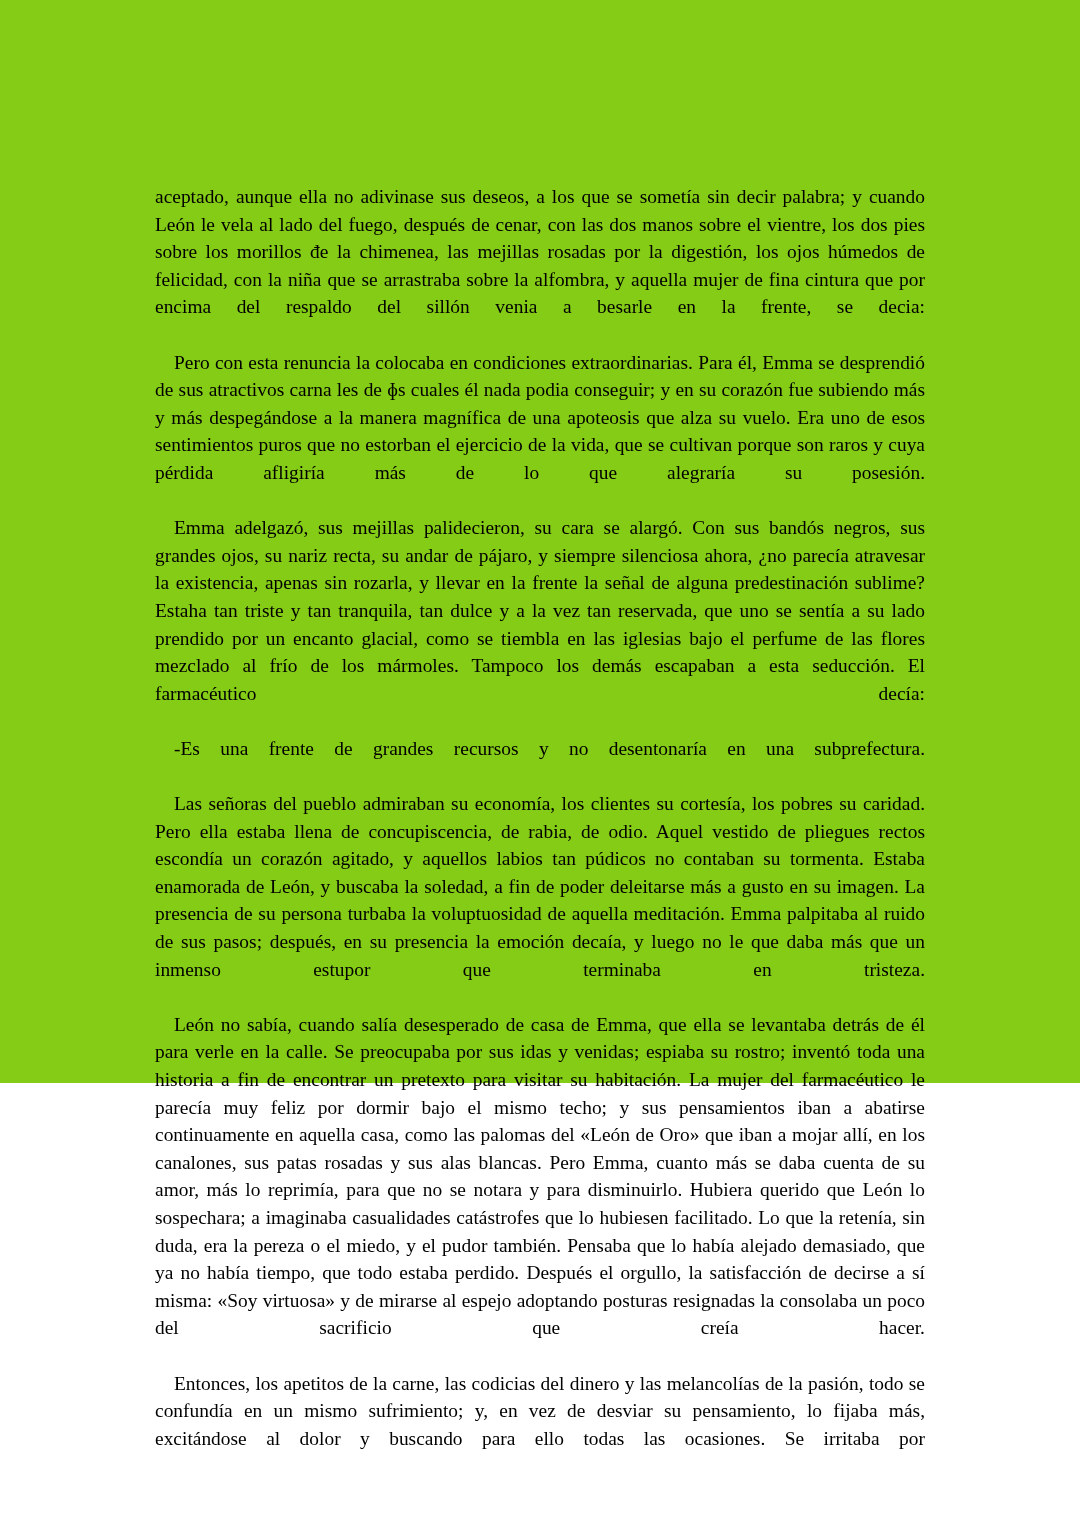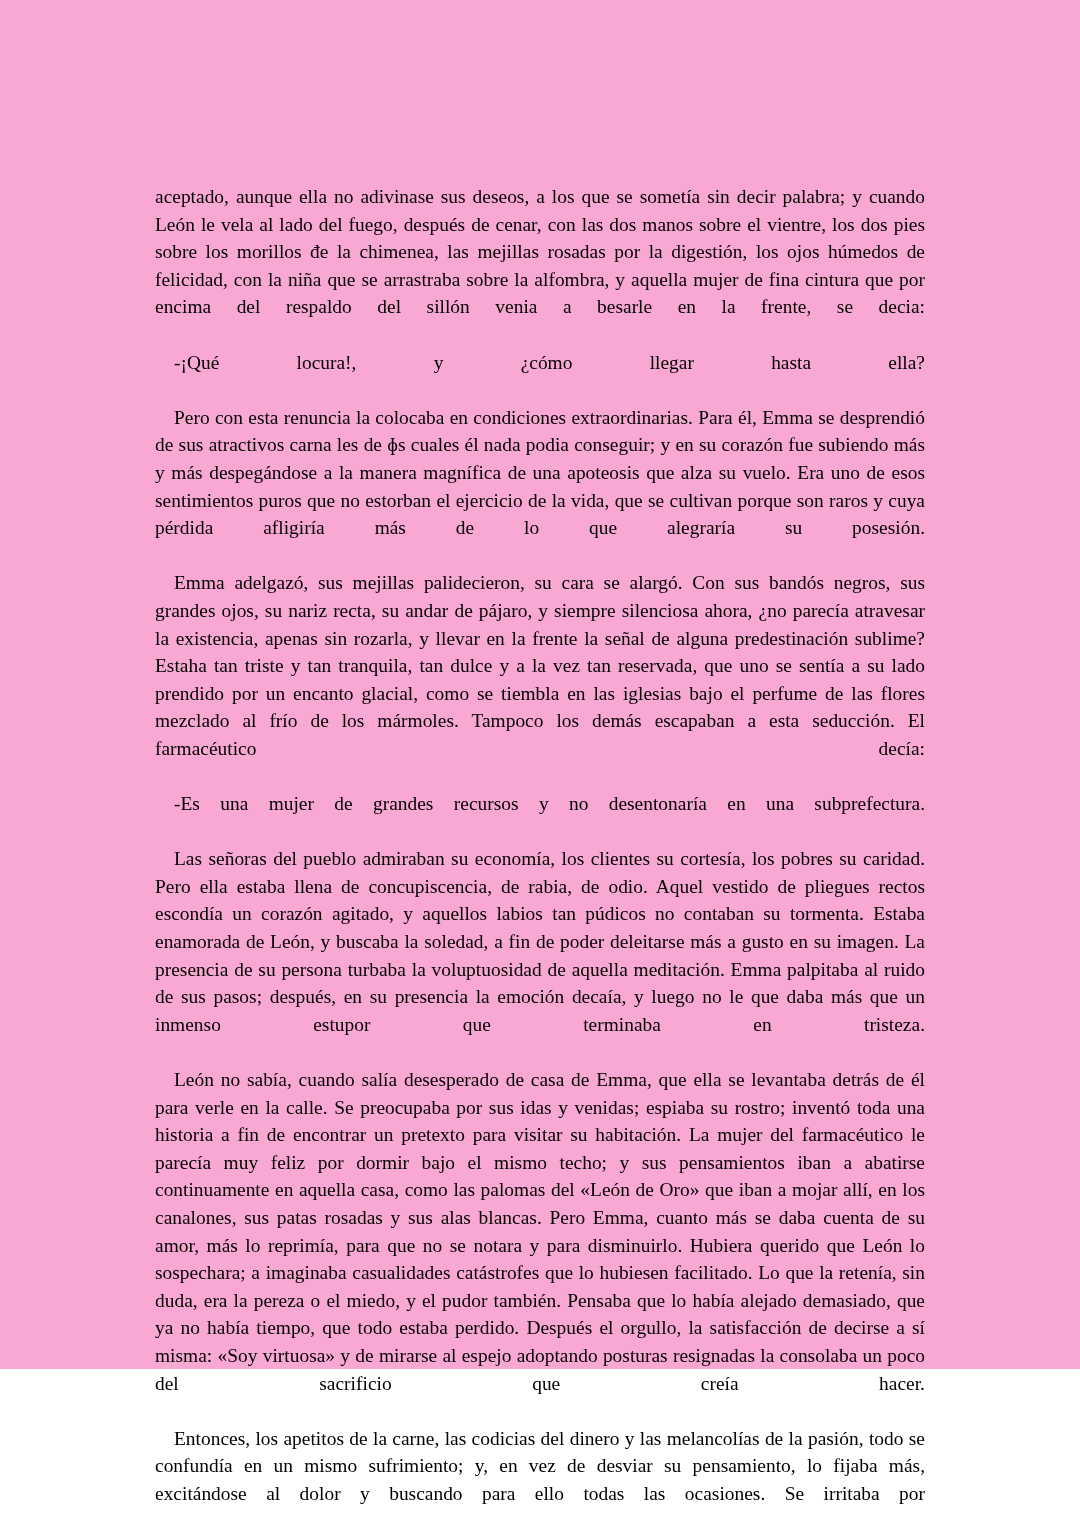"aceptado, aunque ella no adivinase" #page { background: #f9a8d4 -> #84cc16; height: 1369px -> 1083px }
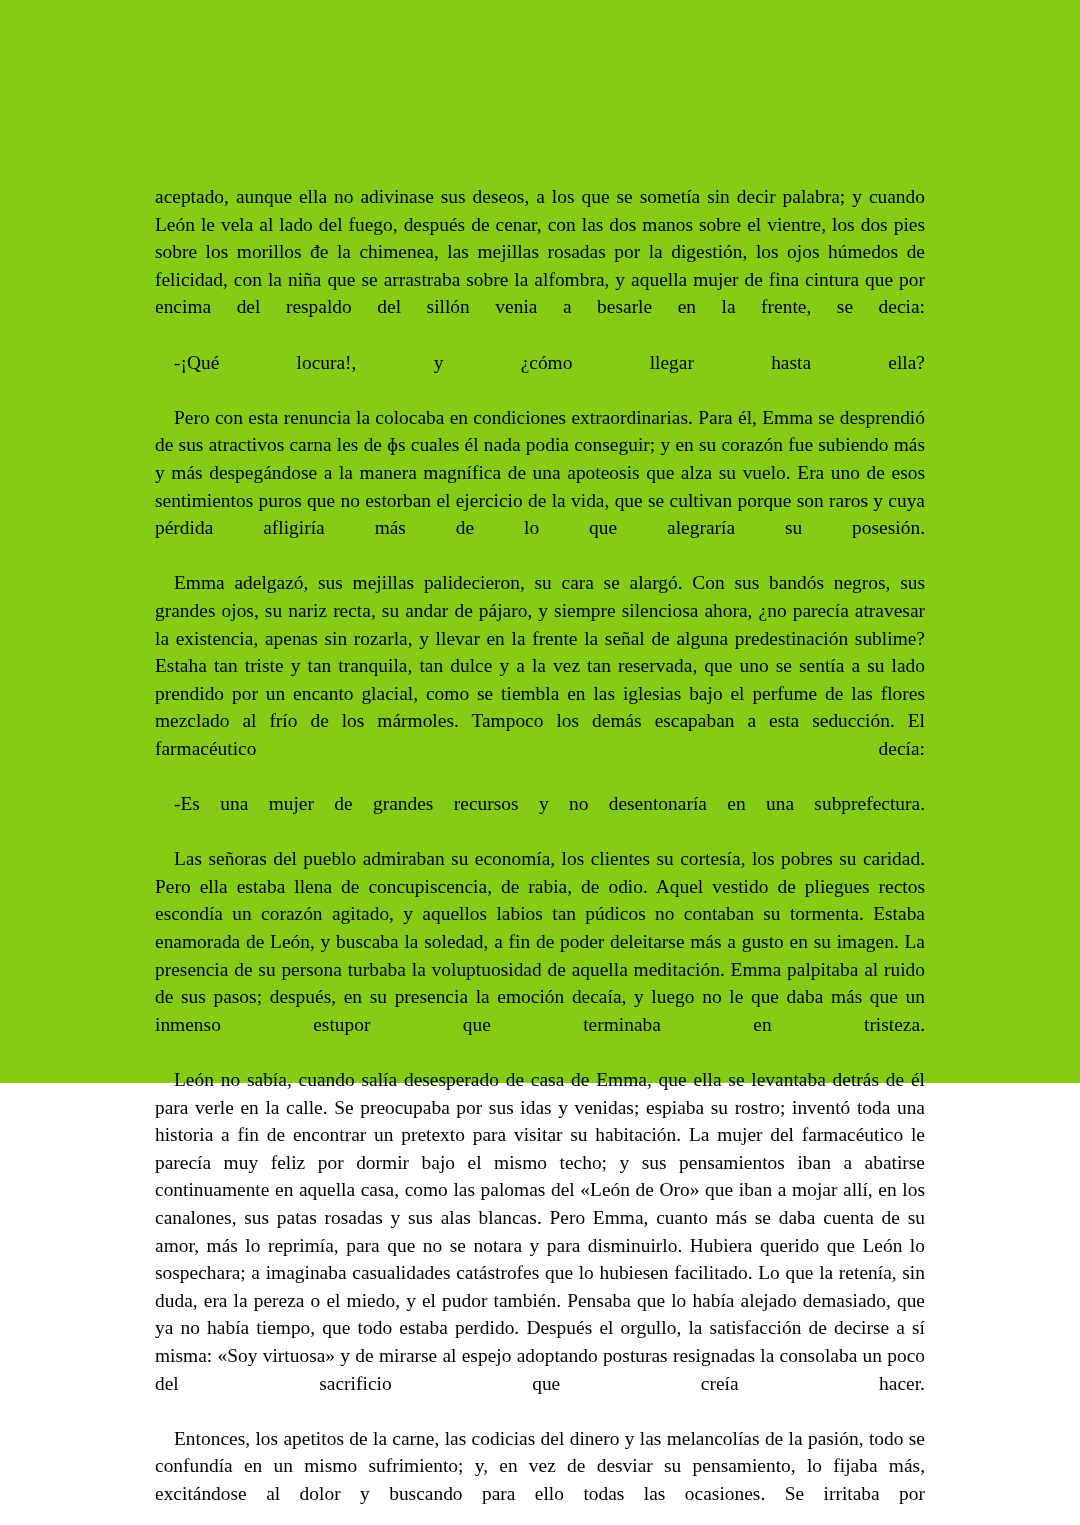"-¡Qué locura!, y ¿cómo llegar" p.para { html: <p>-¡Qué locura!, y ¿cómo llegar hasta ella?</p> -> none }
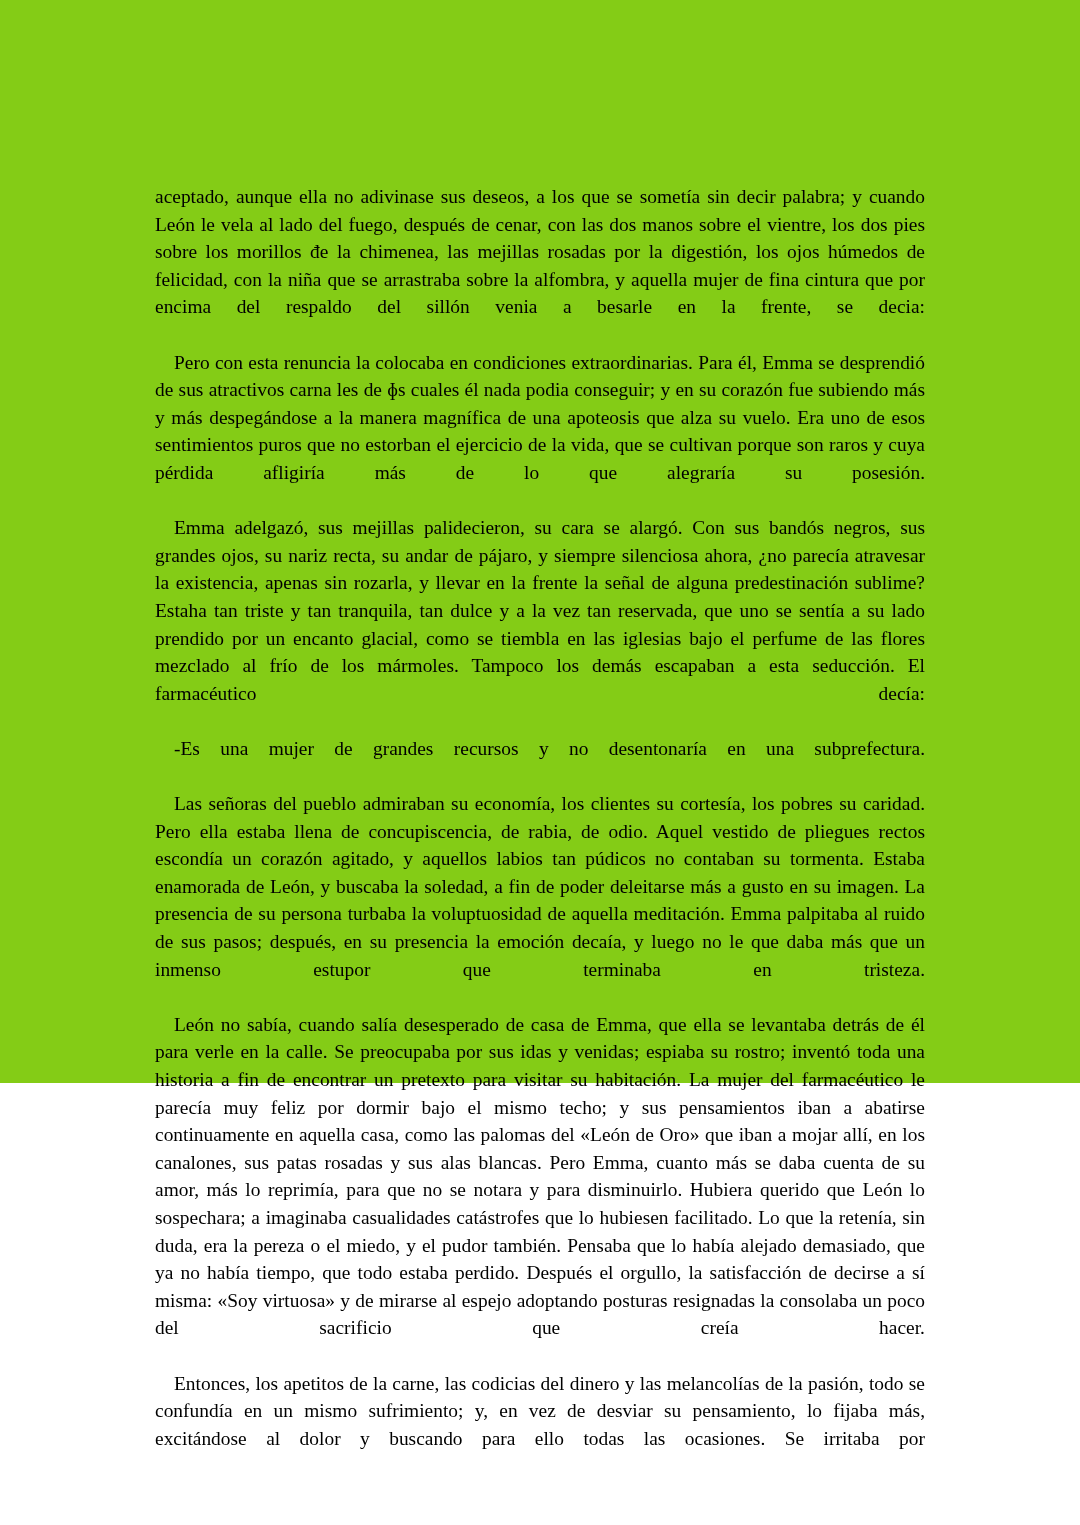"-Es una mujer de grandes" p.para { text: mujer -> frente }
